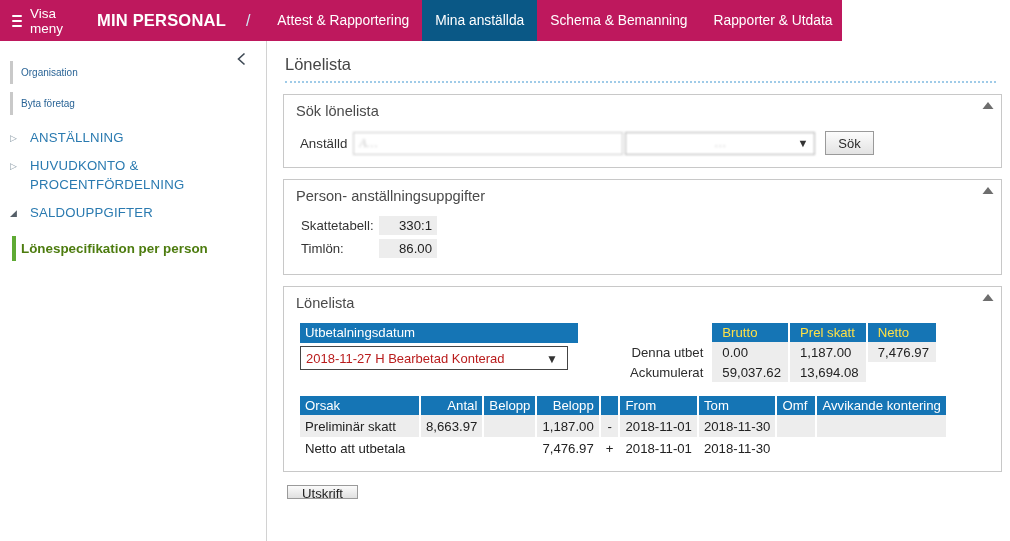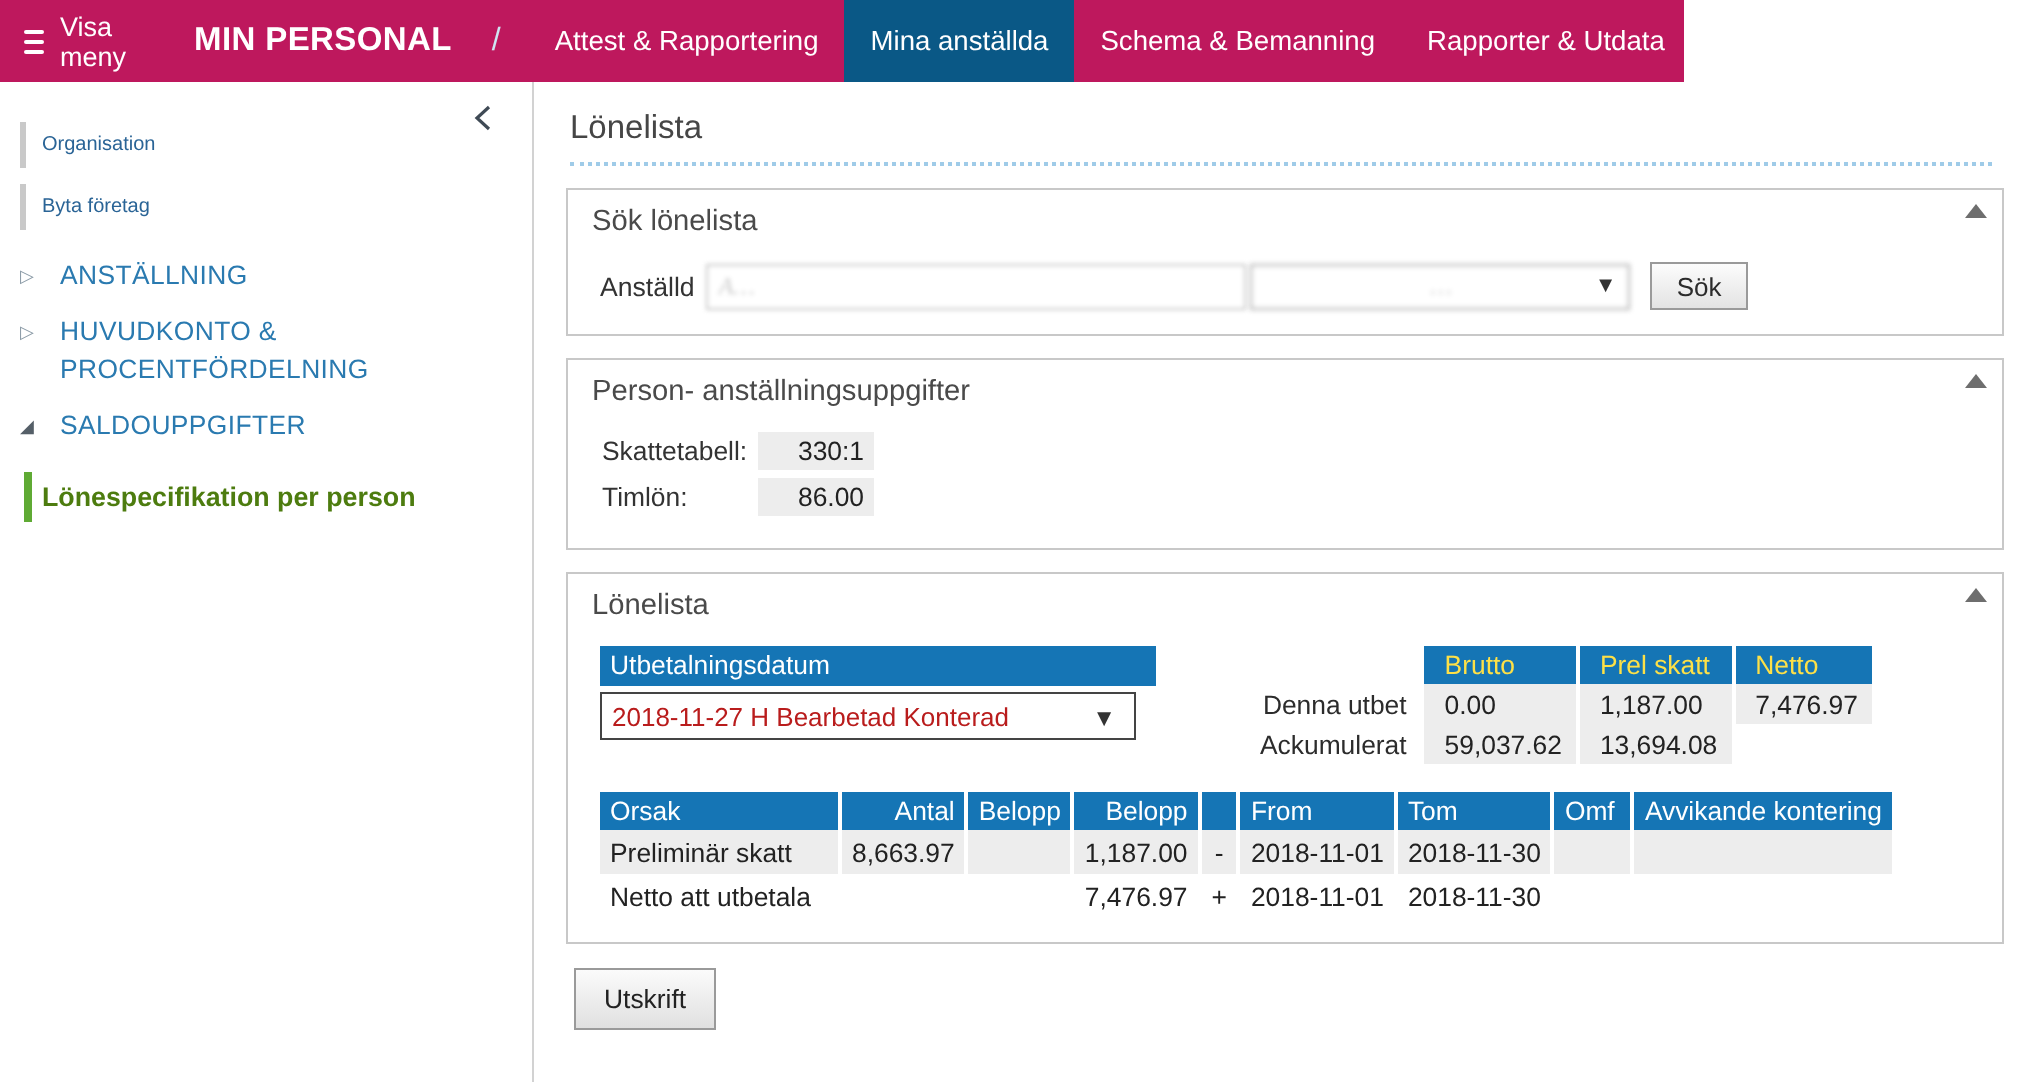"Utskrift" .btn-print { height: 31px -> 14px }
